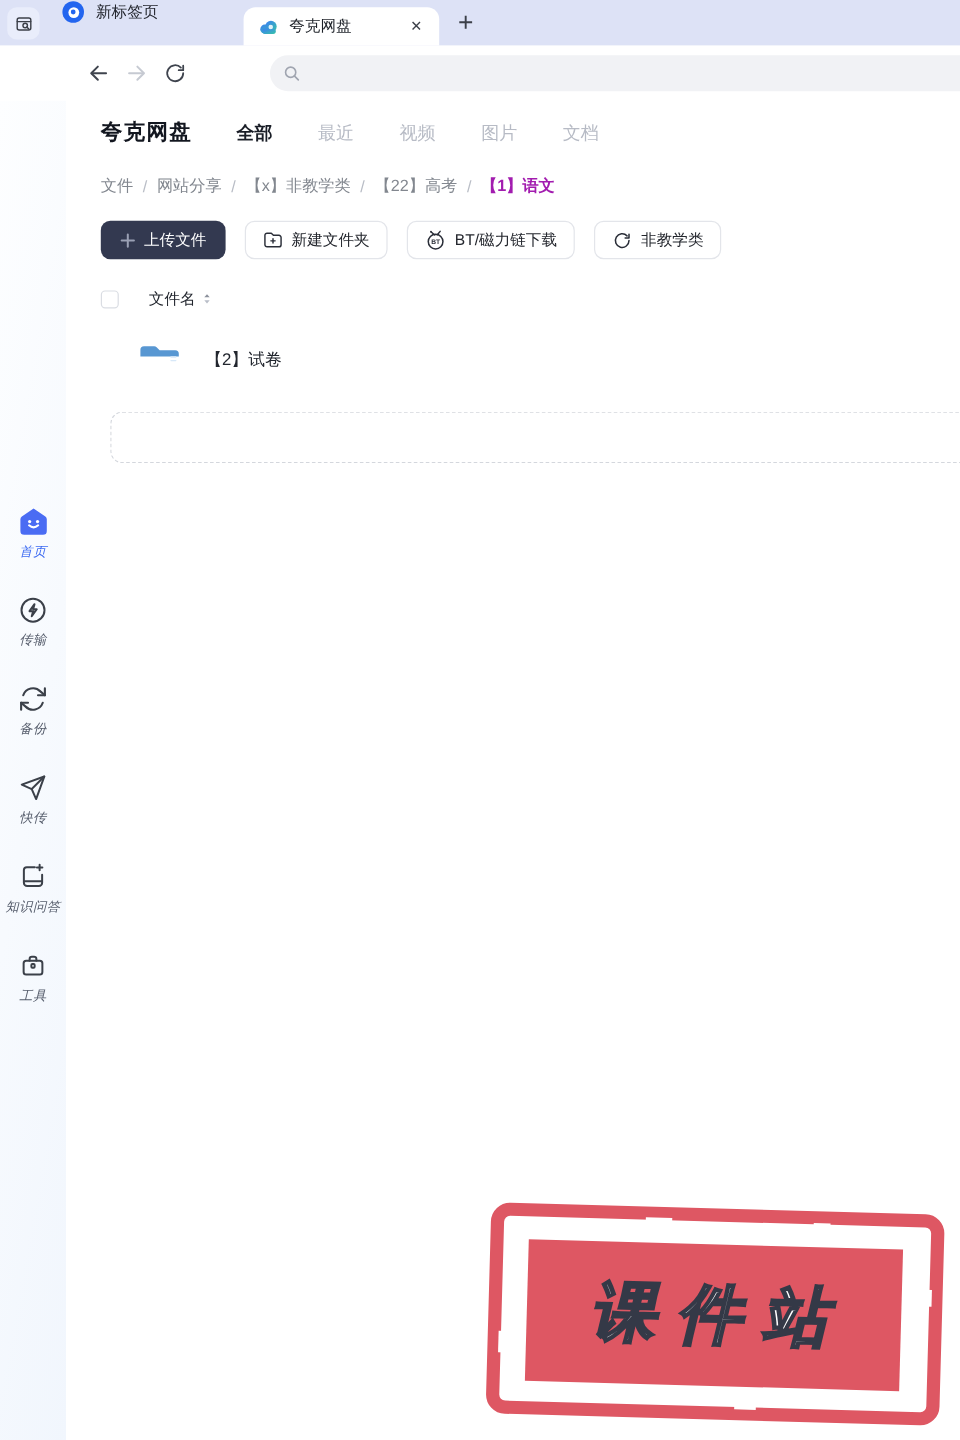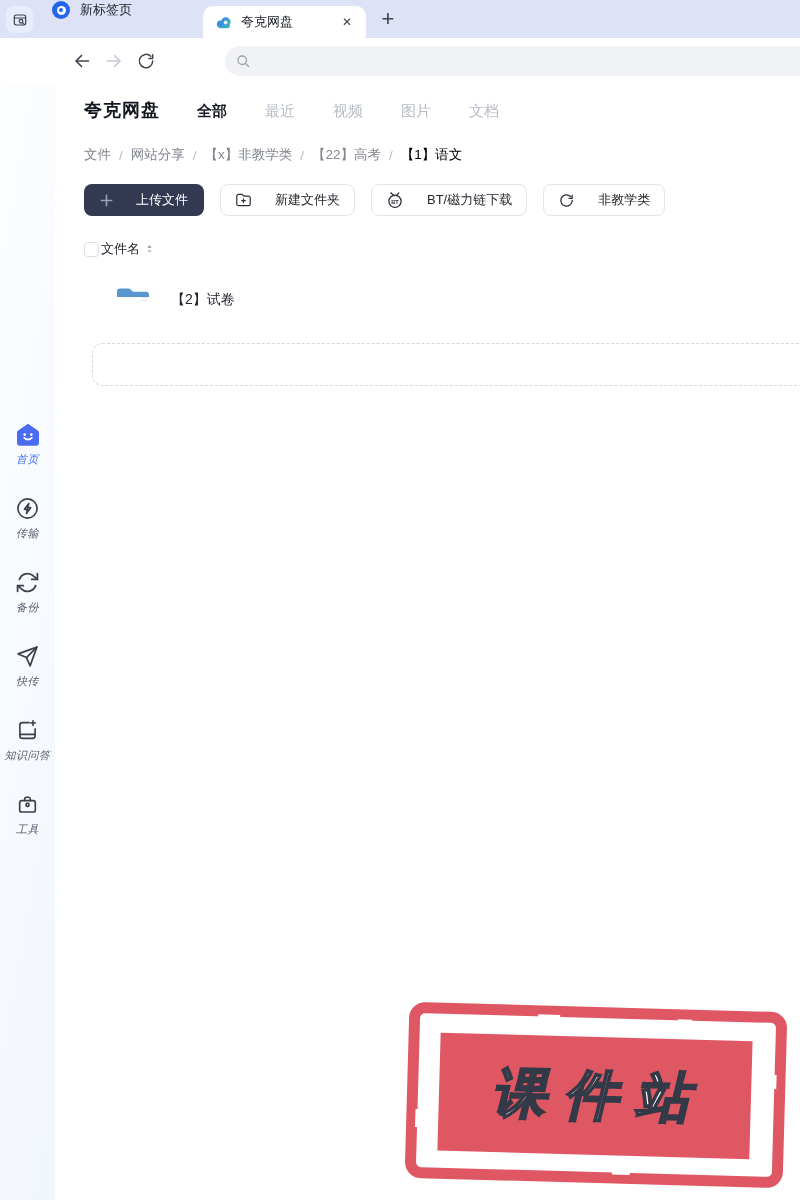"【1】语文" .crumb-current { color: #000000 -> #a21caf; font-weight: normal -> bold }
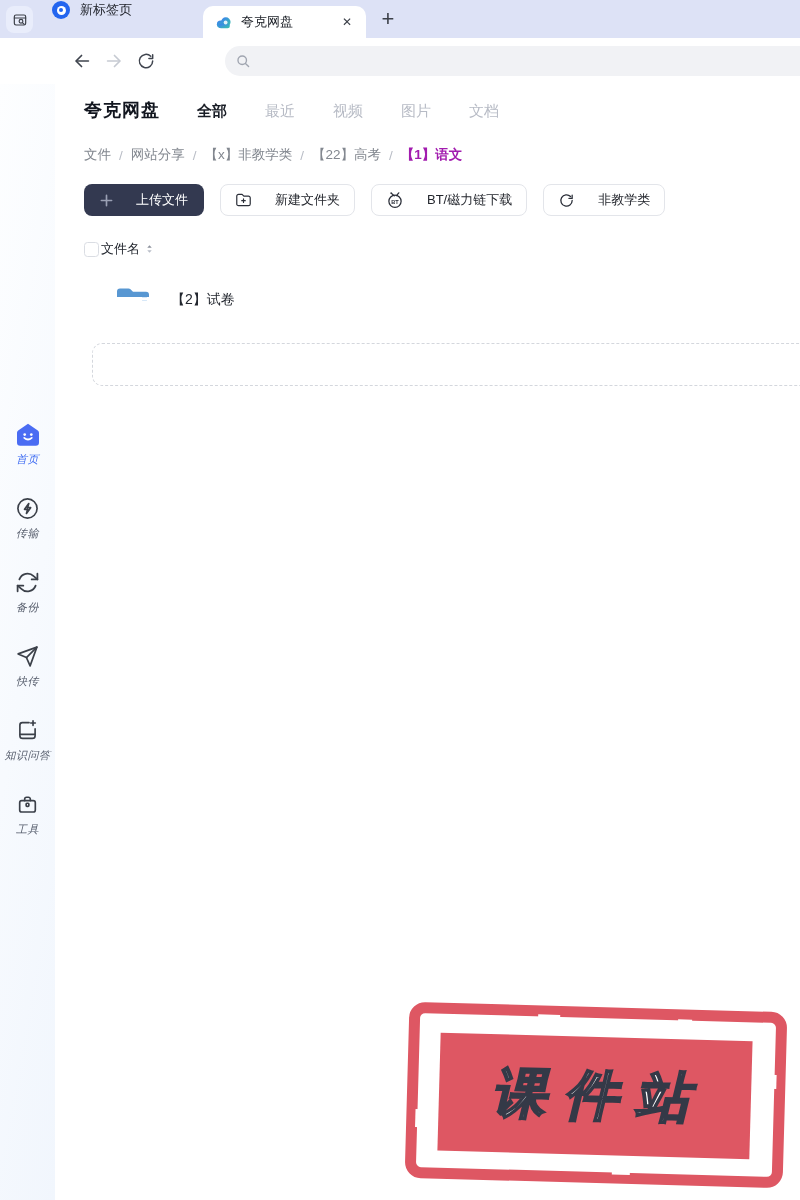"上传文件" .btn { gap: 23px -> 7px }
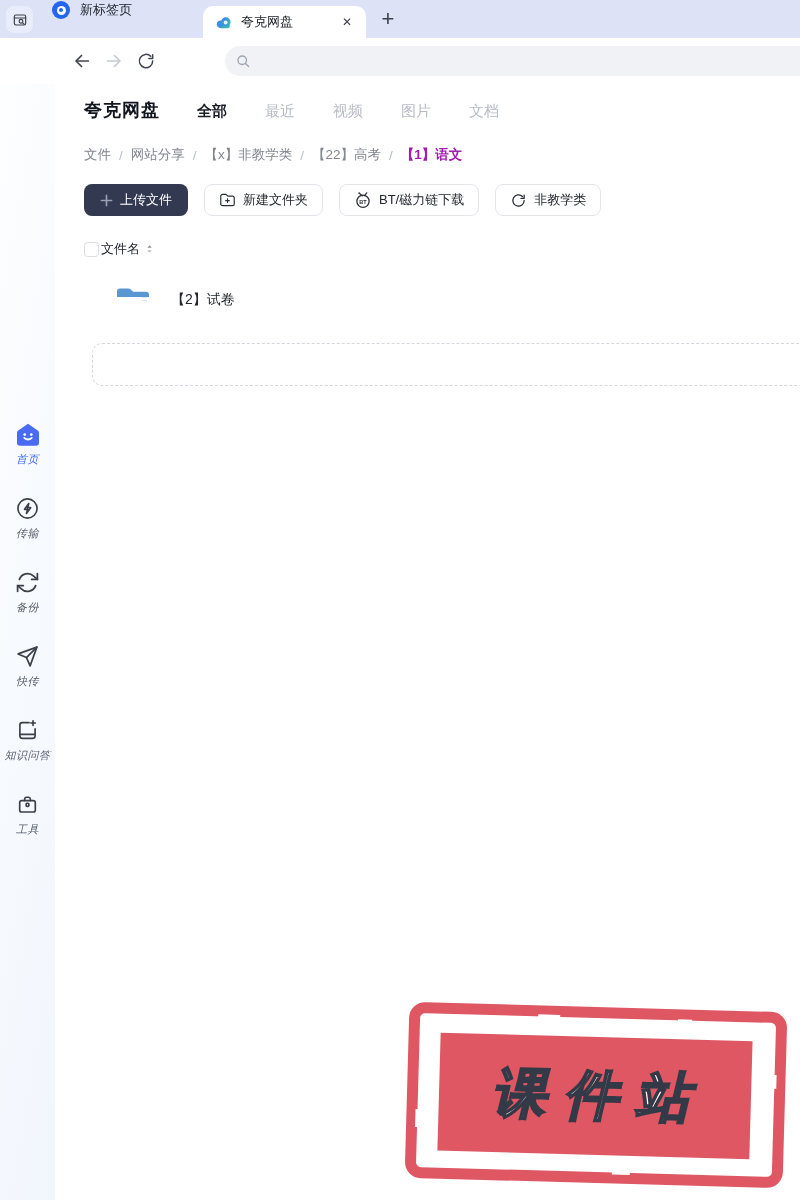"文件名" .list-header .col-name { margin-left: 2px -> 25px }
